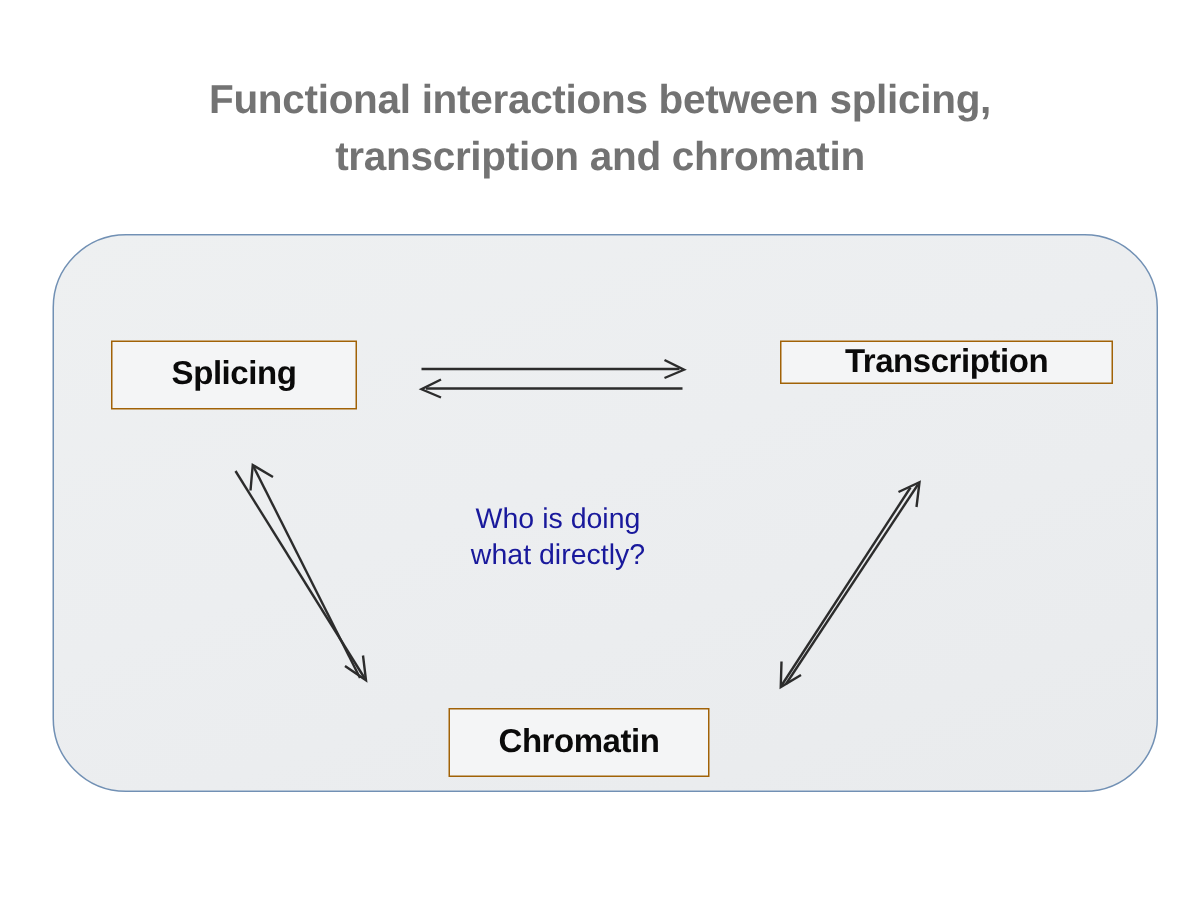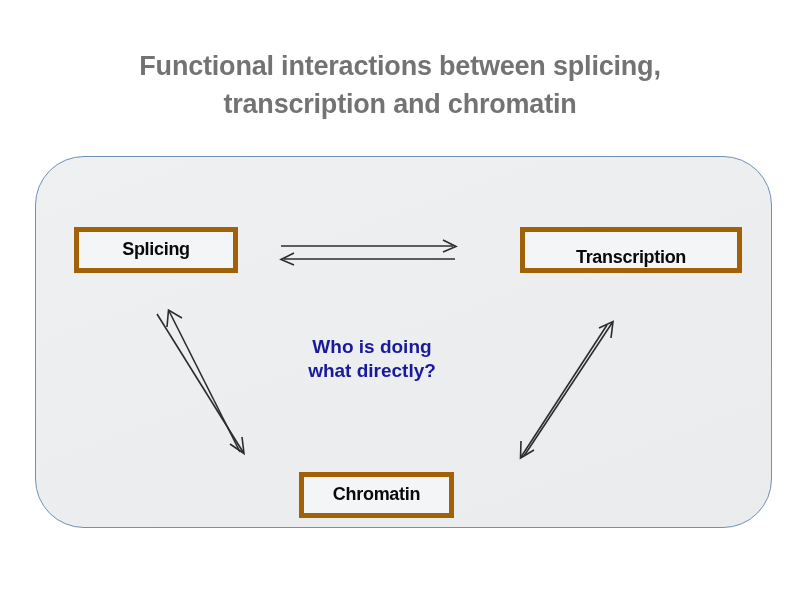"Splicing" .node-box { border: 5px solid #a16207 -> 1px solid #a16207; font-size: 18px -> 22px }
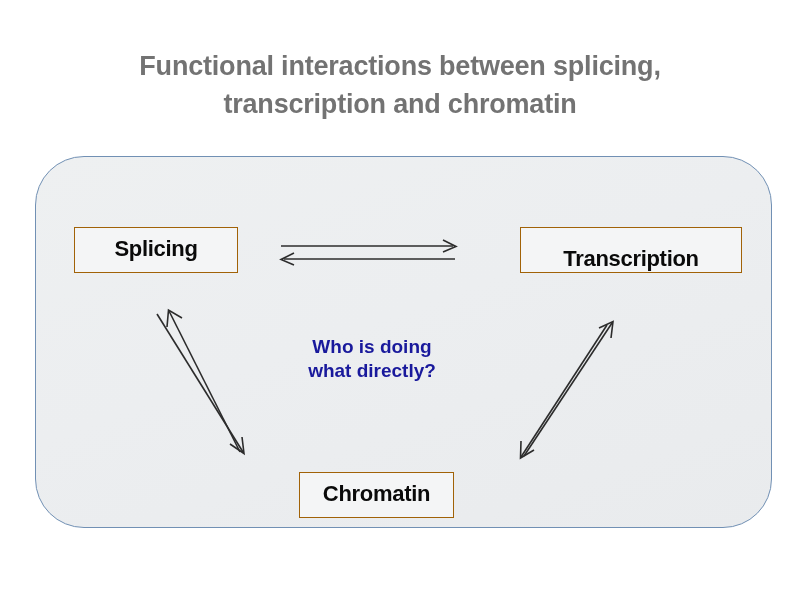"Transcription" #node-transcription { align-items: flex-end -> none; height: 46px -> 29px }
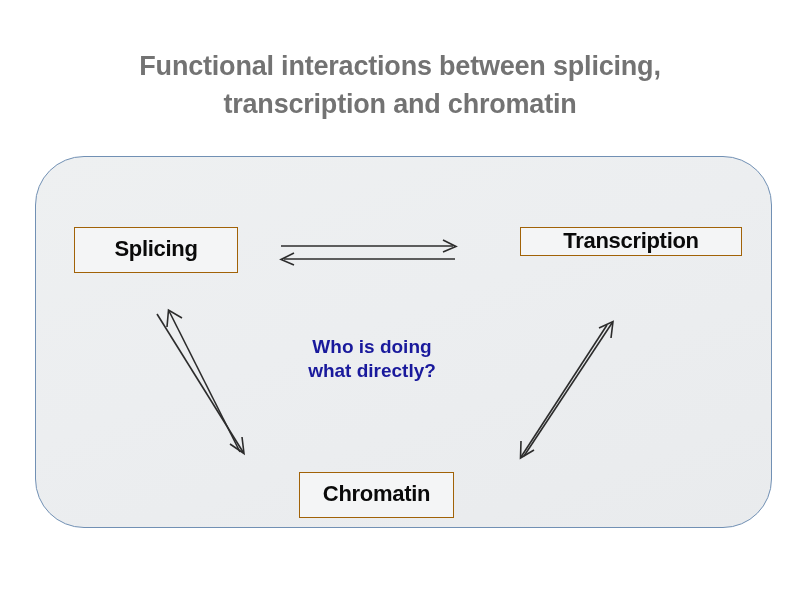"Who is doing" #center-question { font-weight: bold -> normal }
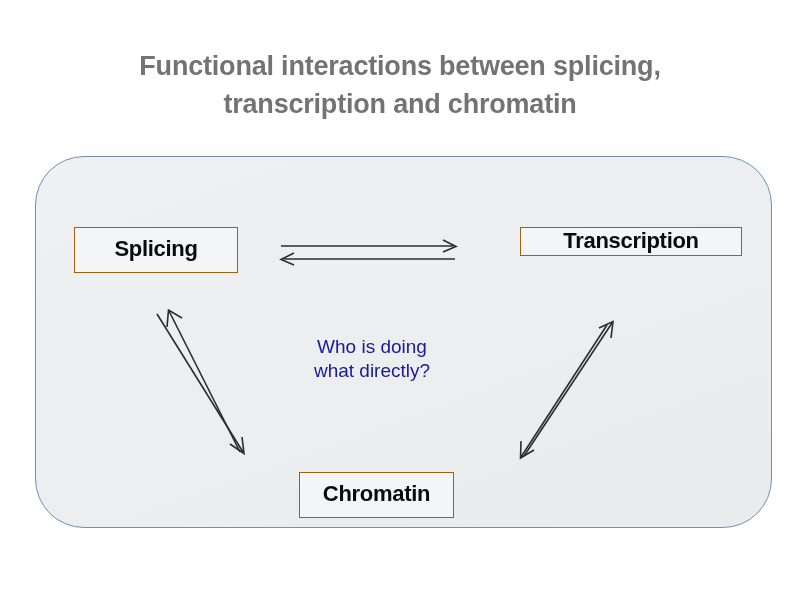"Chromatin" #node-chromatin { width: 155px -> 174px }
